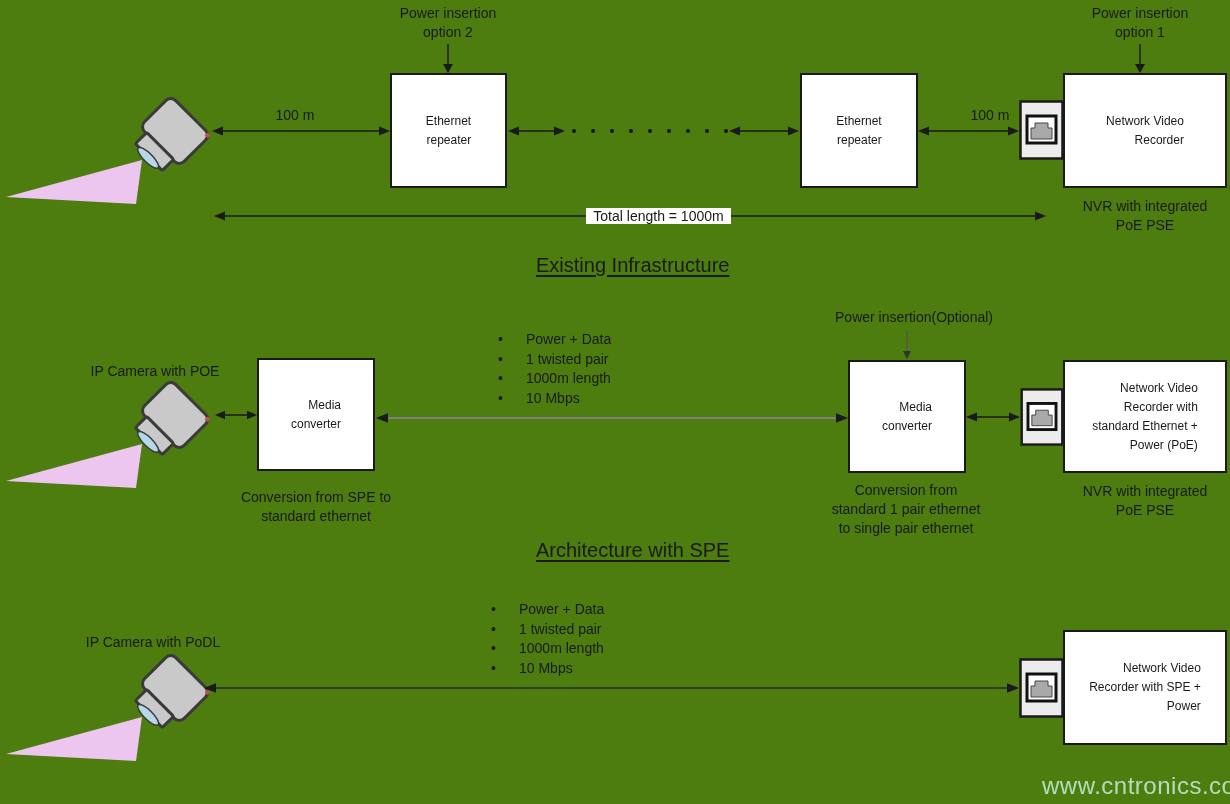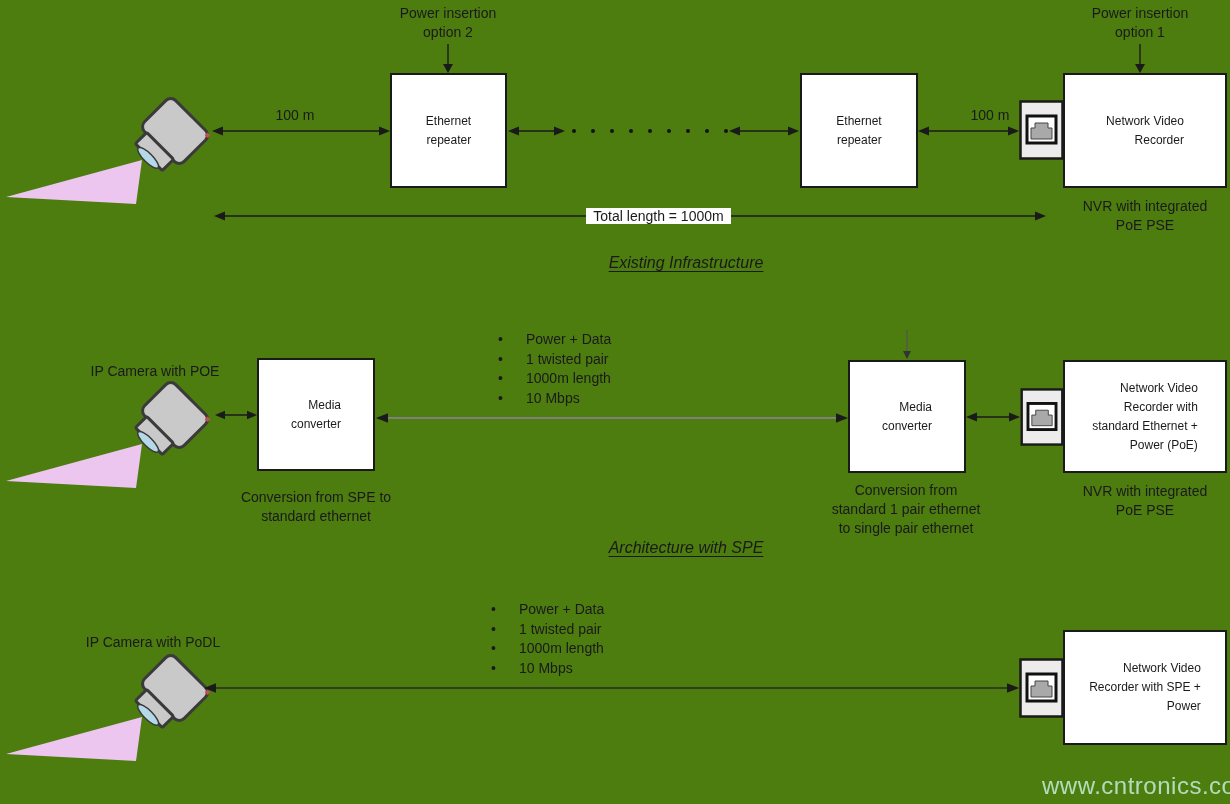"Existing Infrastructure" .title { font-size: 16px -> 20px; font-style: italic -> none; text-align: center -> none }
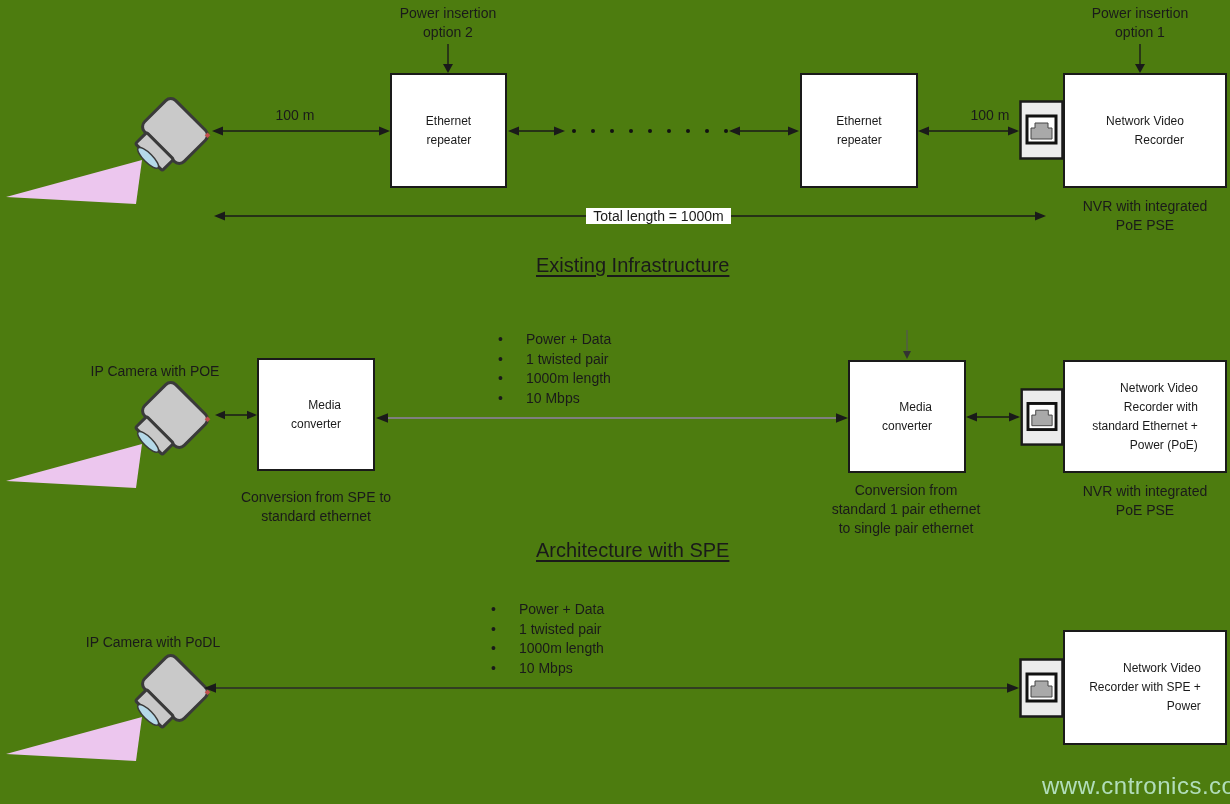"Power insertion(Optional)" div.lbl { html: none -> <div>Power insertion(Optional)</div> }
